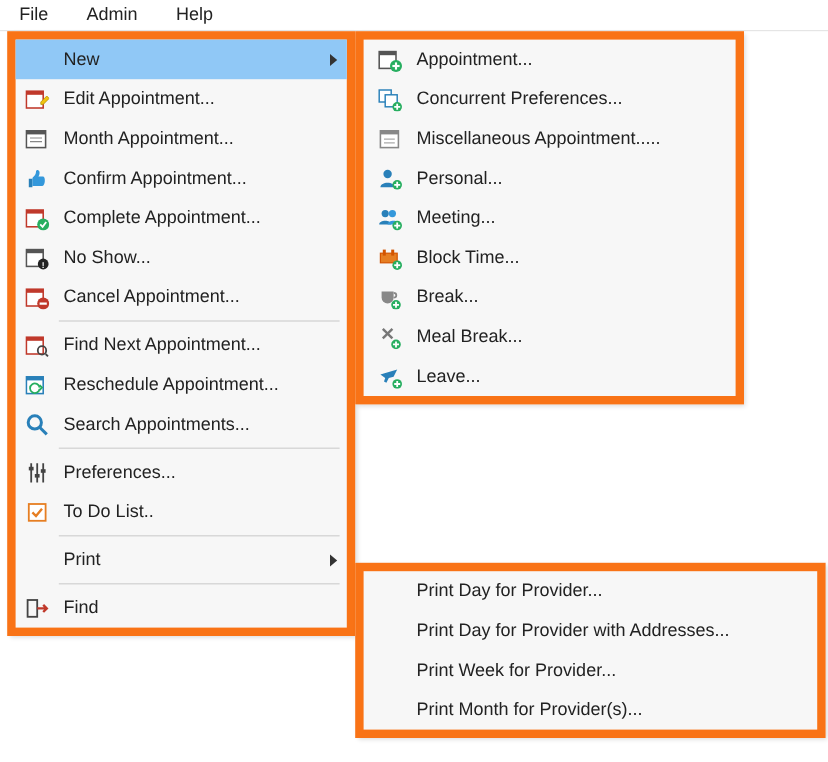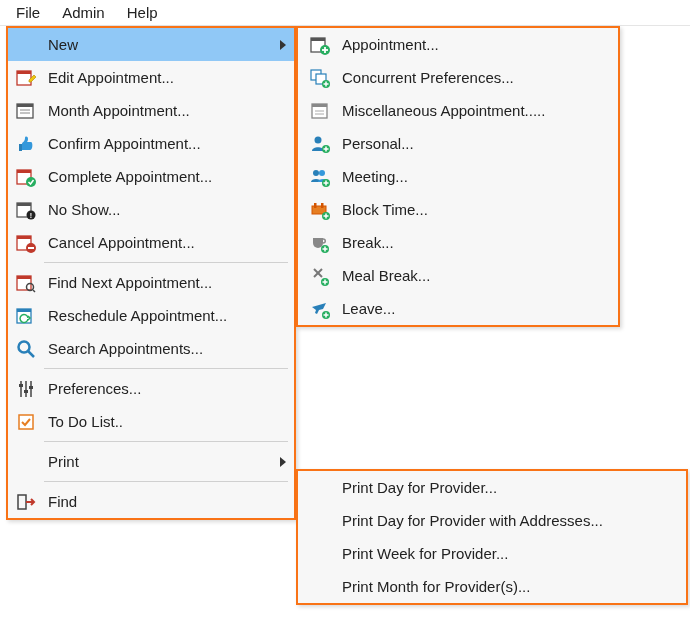"File" .menubar { gap: 2px -> 12px }
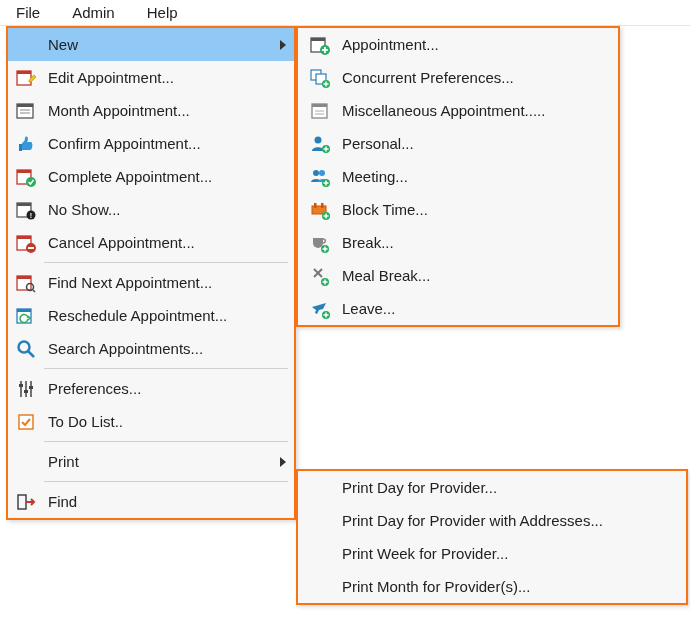"New" .dropdown { border: 2px solid #f97316 -> 7px solid #f97316 }
